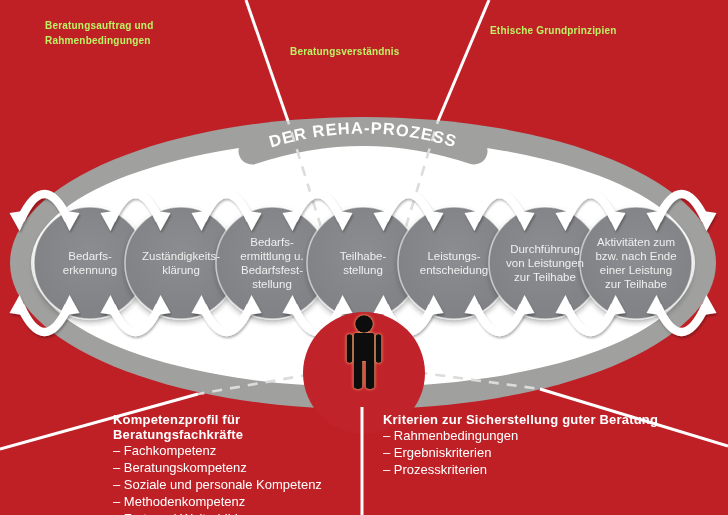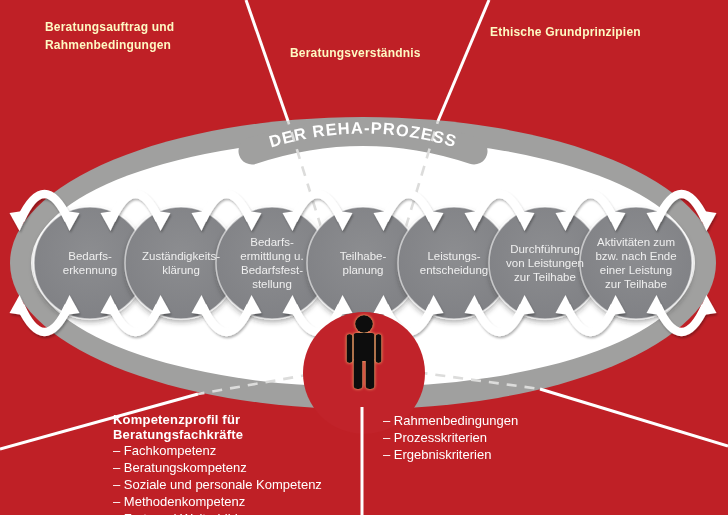"Beratungsauftrag und" .region-label { color: #fef9c3 -> #bef264; font-size: 12px -> 10px }
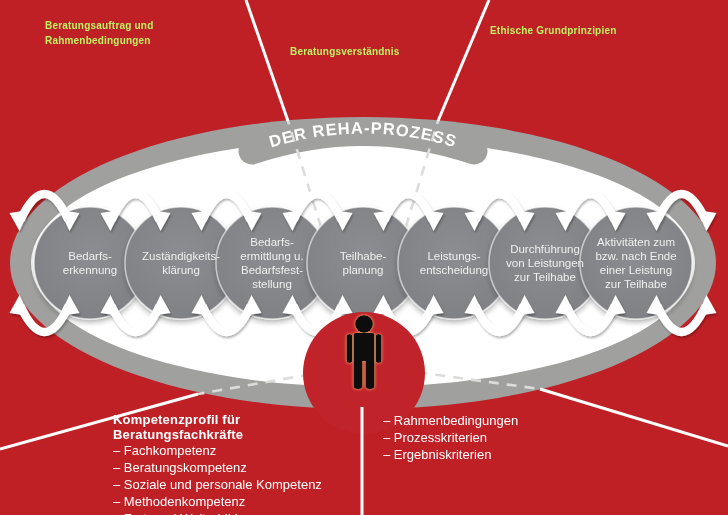"Teilhabe-" div.step-label { text: planung -> stellung }
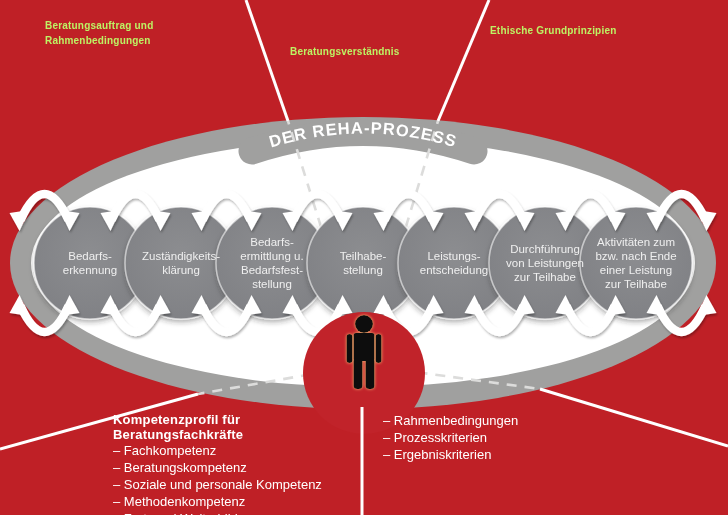"Kriterien zur Sicherstellung guter" div.list-title { html: none -> <div>Kriterien zur Sicherstellung guter Beratung</div> }
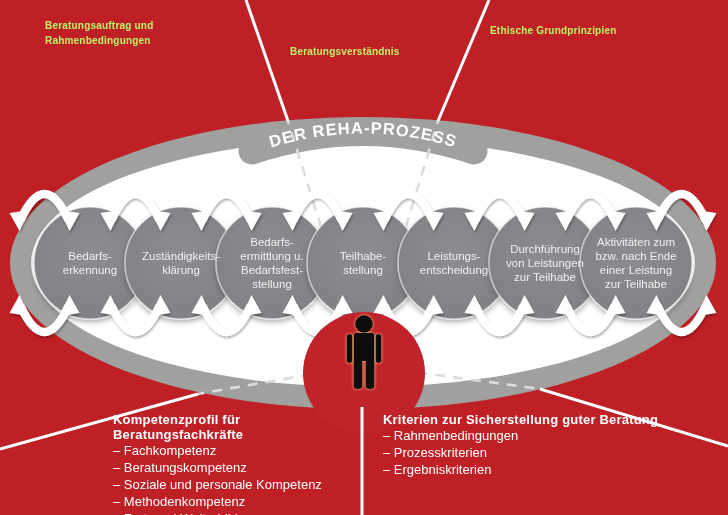"– Prozesskriterien" div.list-item { order: before "– Ergebniskriterien" -> after "– Ergebniskriterien" }
